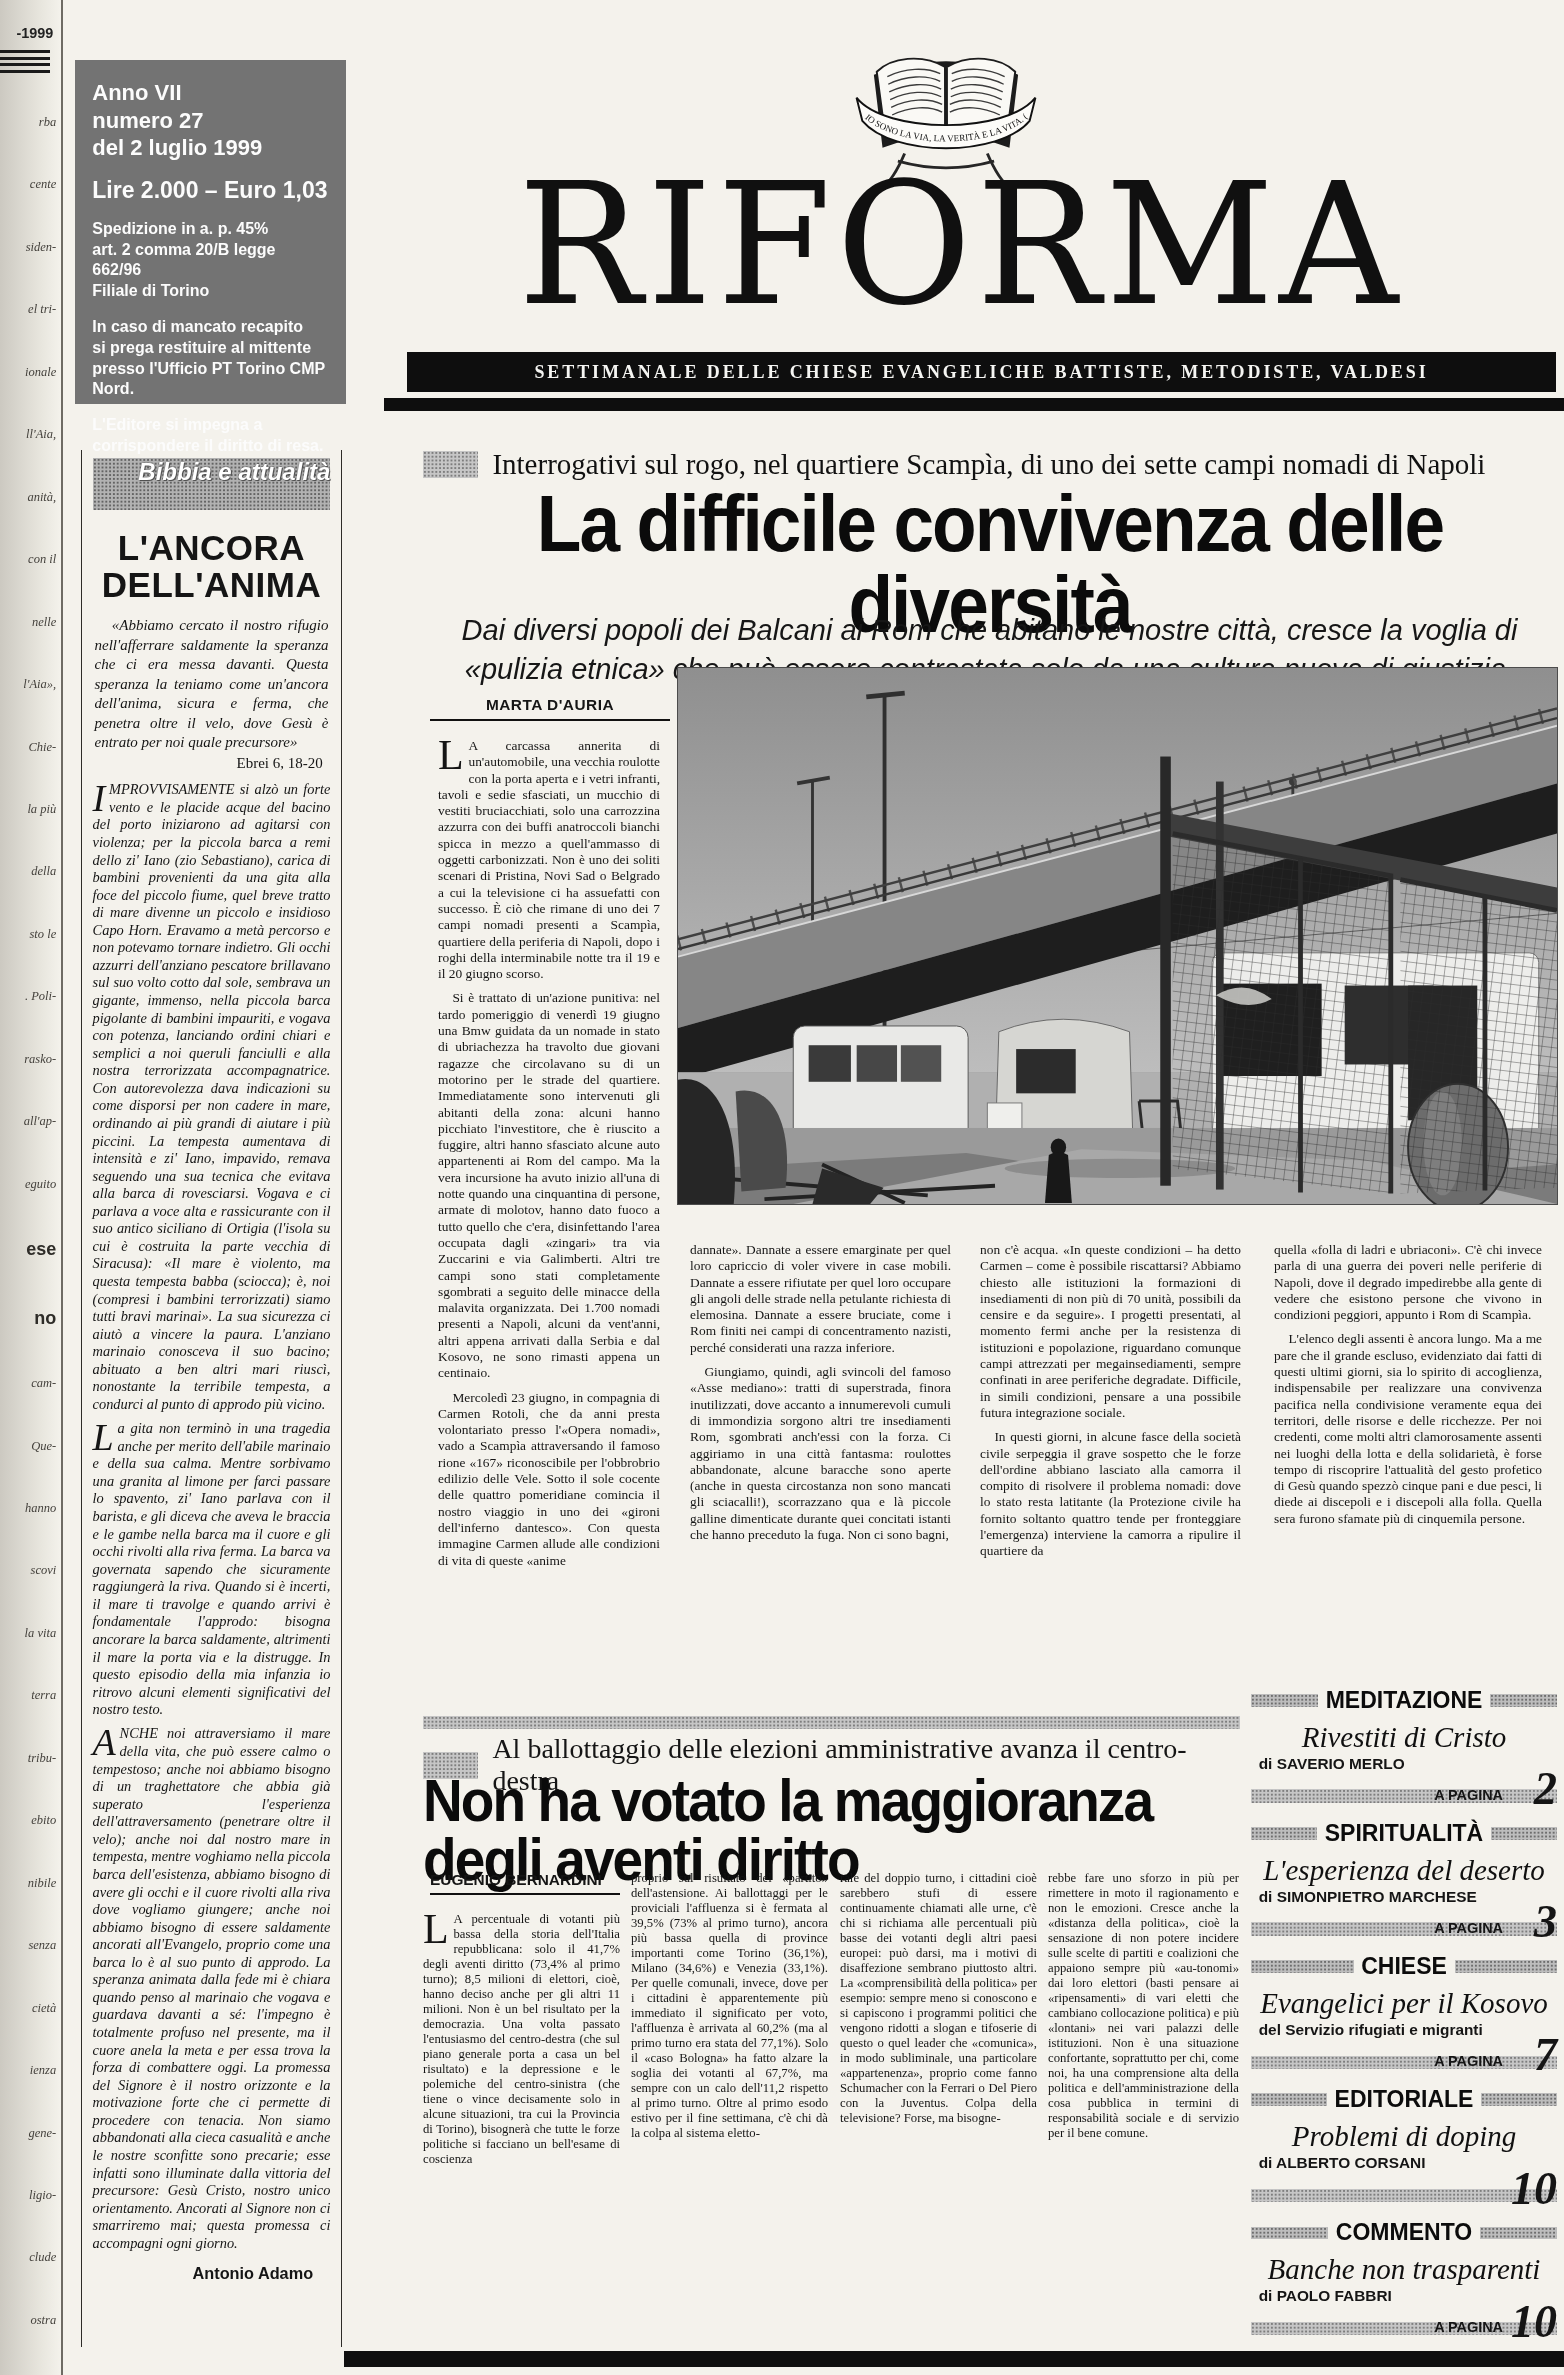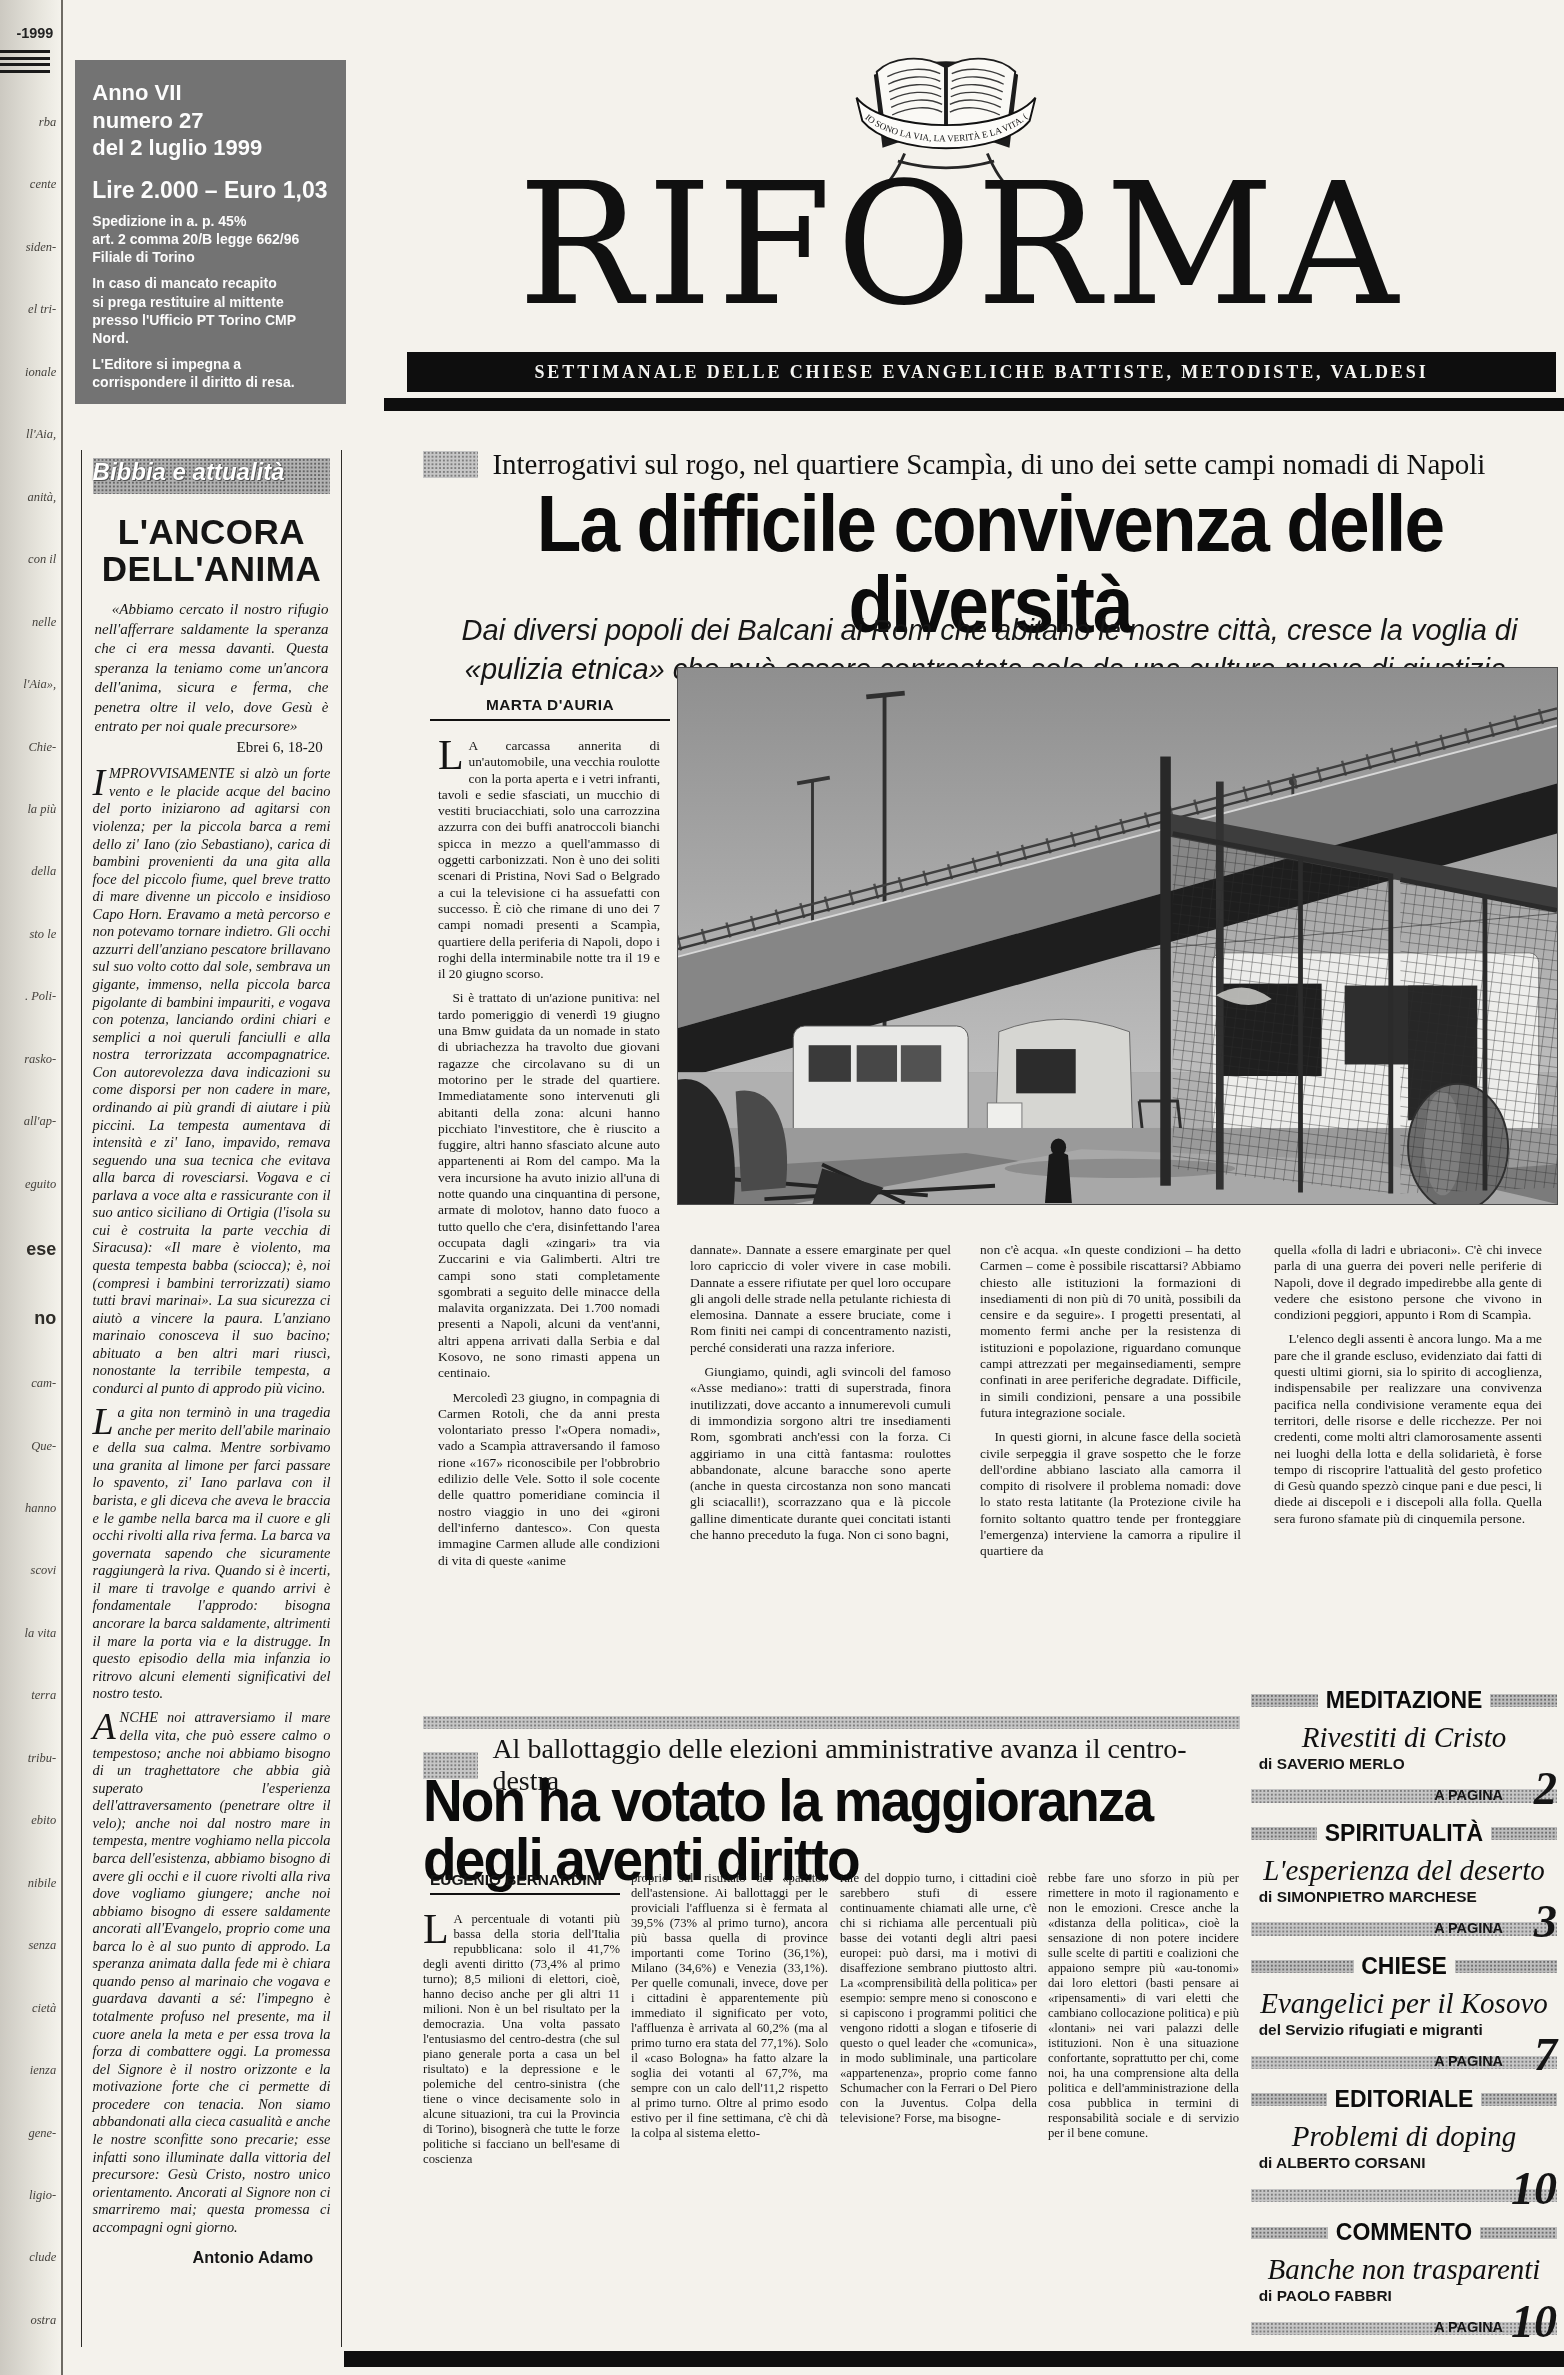"Spedizione in a. p. 45%" #info-box .sm { font-size: 14px -> 16px; margin-top: 8px -> 15px }
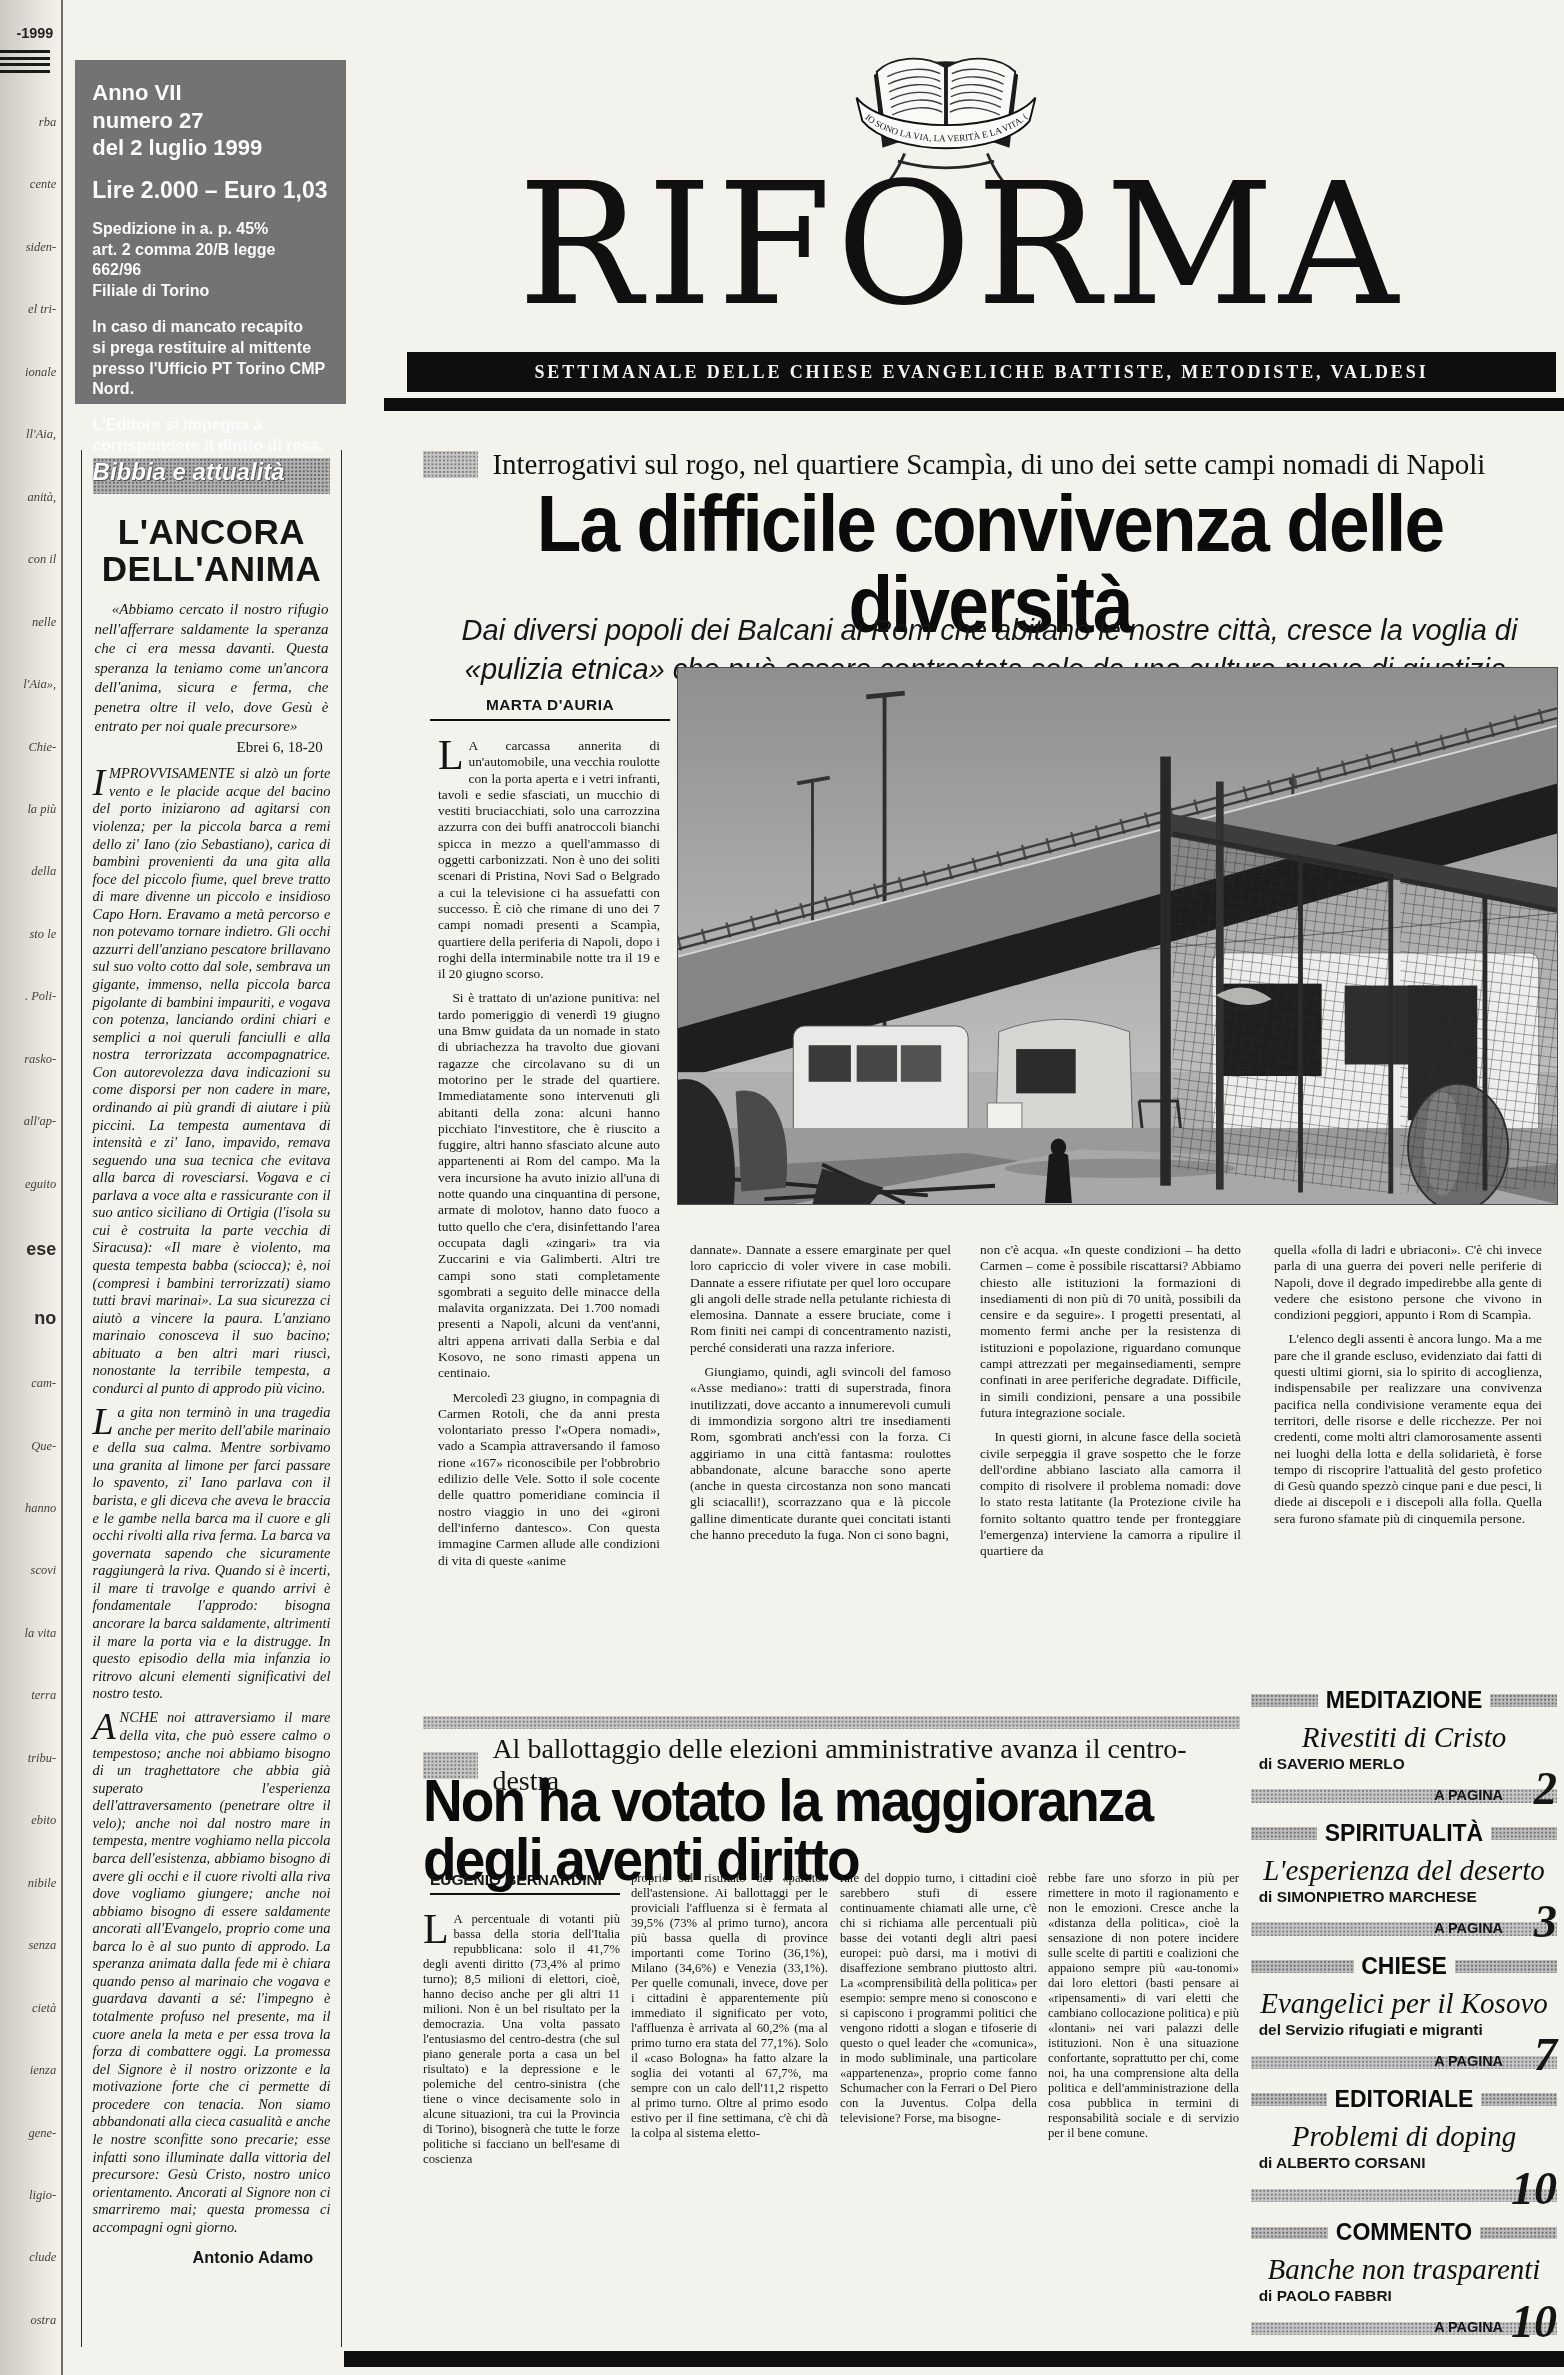"Bibbia e attualità" #bible-head { height: 36px -> 52px; text-align: left -> right }
